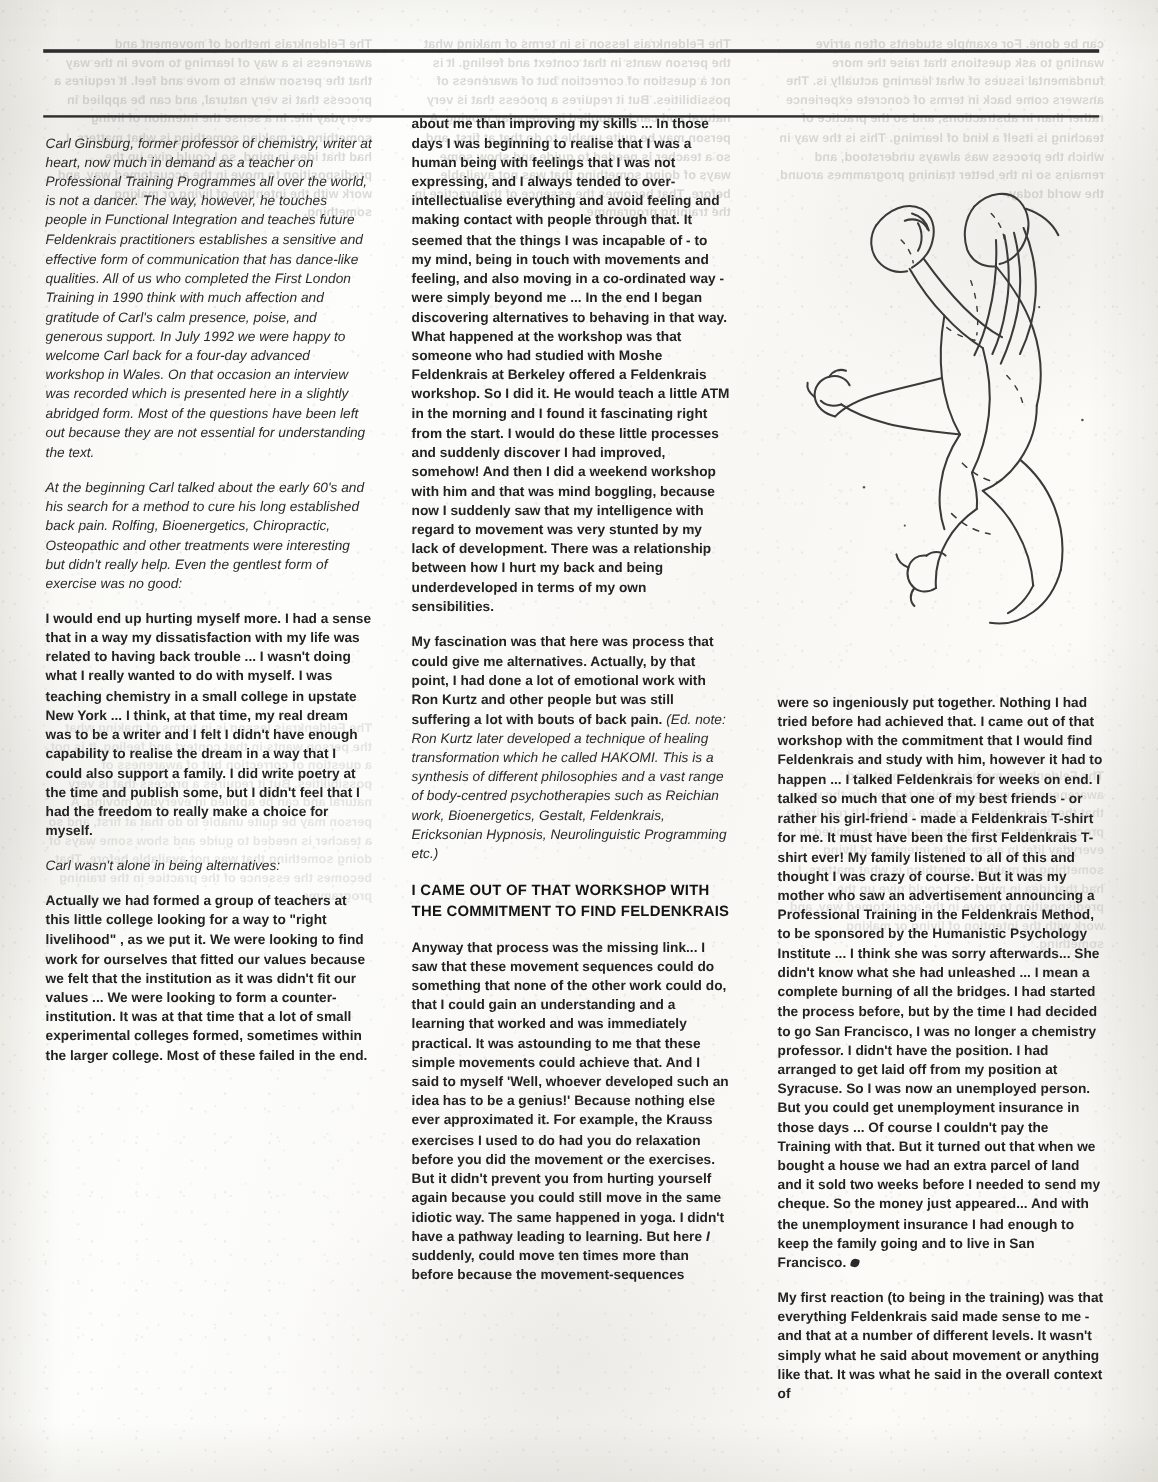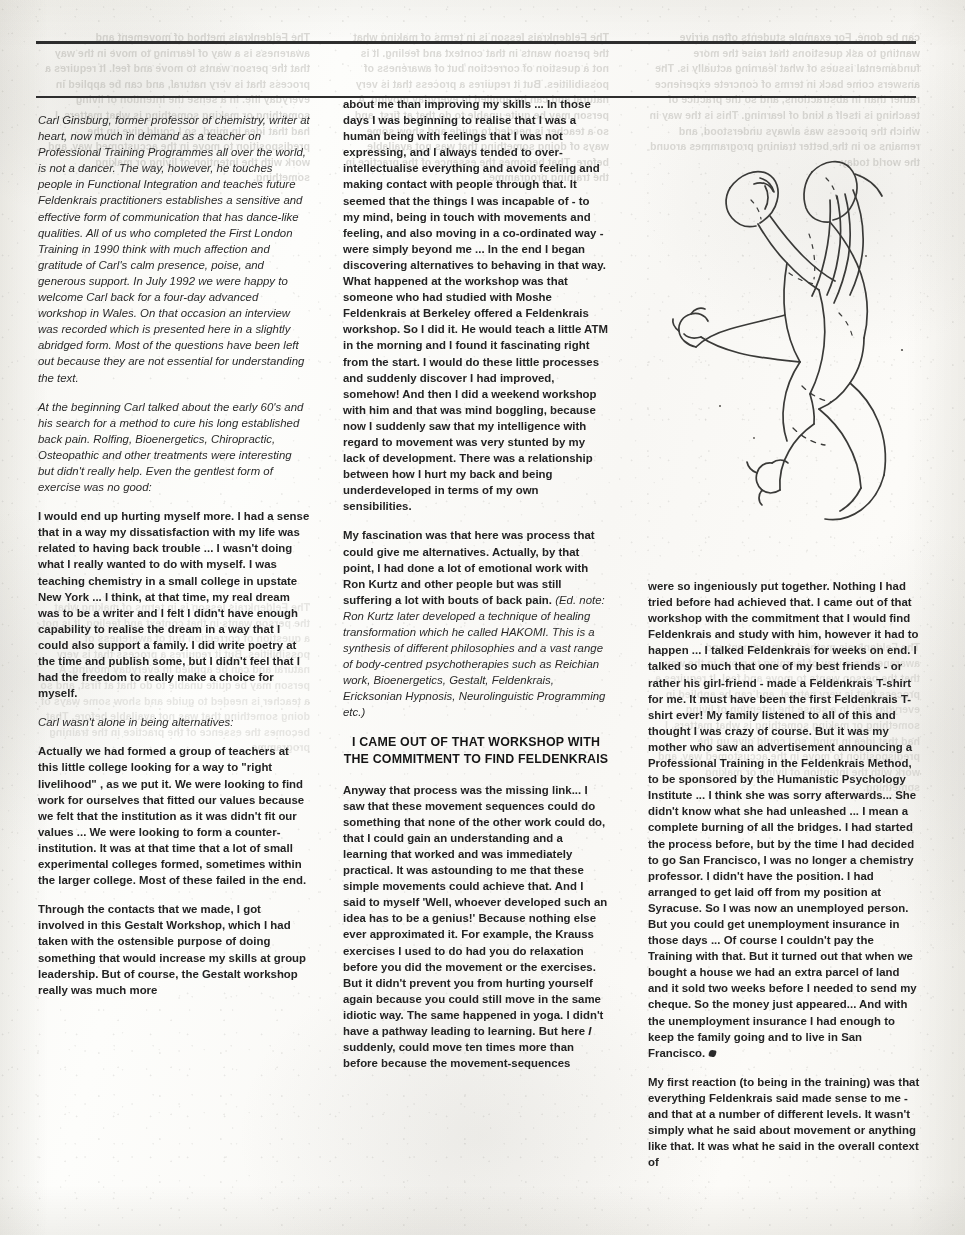"I CAME OUT OF THAT" #subhead { text-align: center -> left }
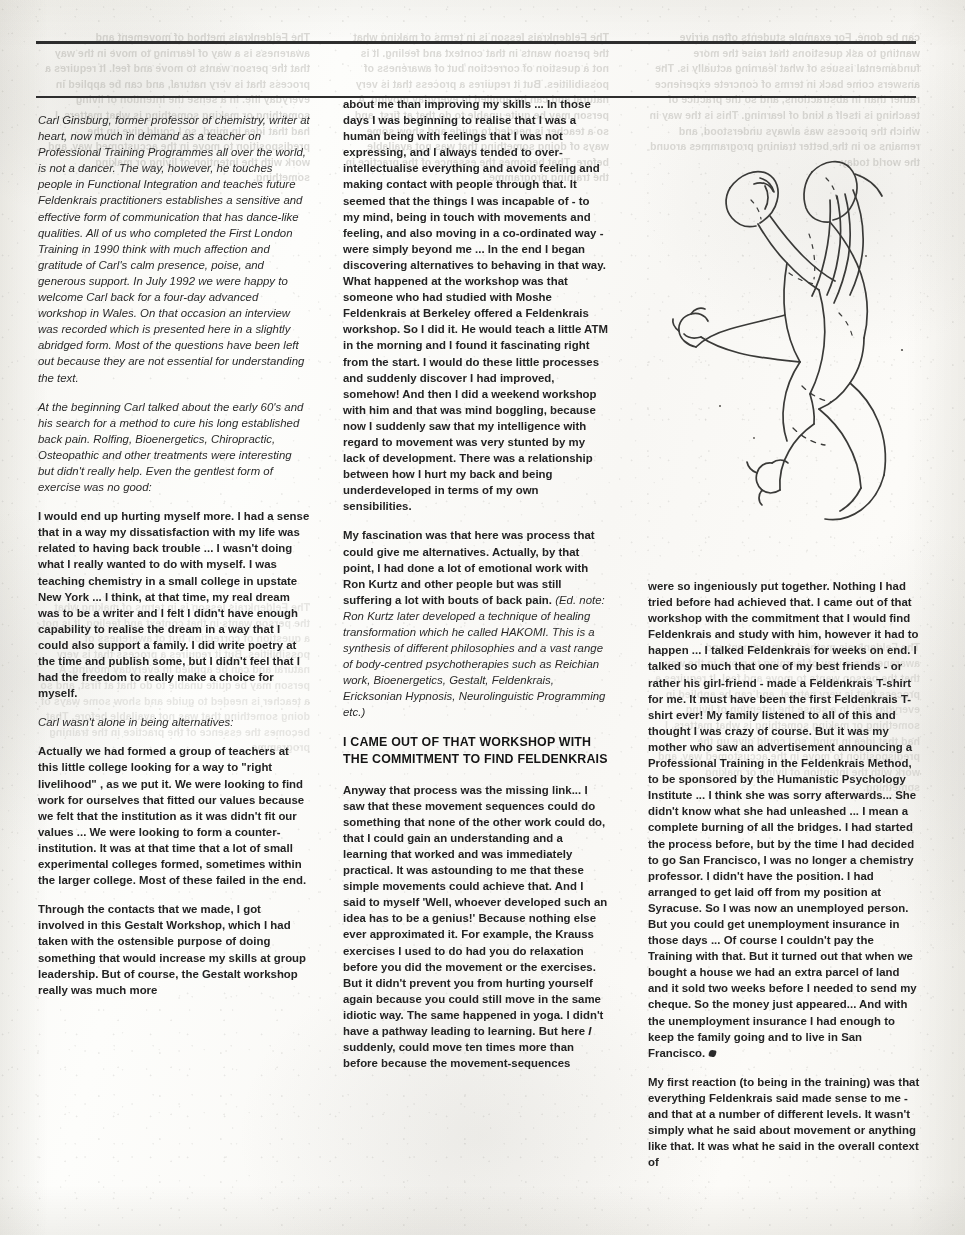"Through the contacts that we" p.para { html: <p>Through the contacts that we made, I got involved in this Gestalt Workshop, which I had taken with the ostensible purpose of doing something that would increase my skills at group leadership. But of course, the Gestalt workshop really was much more</p> -> none }
